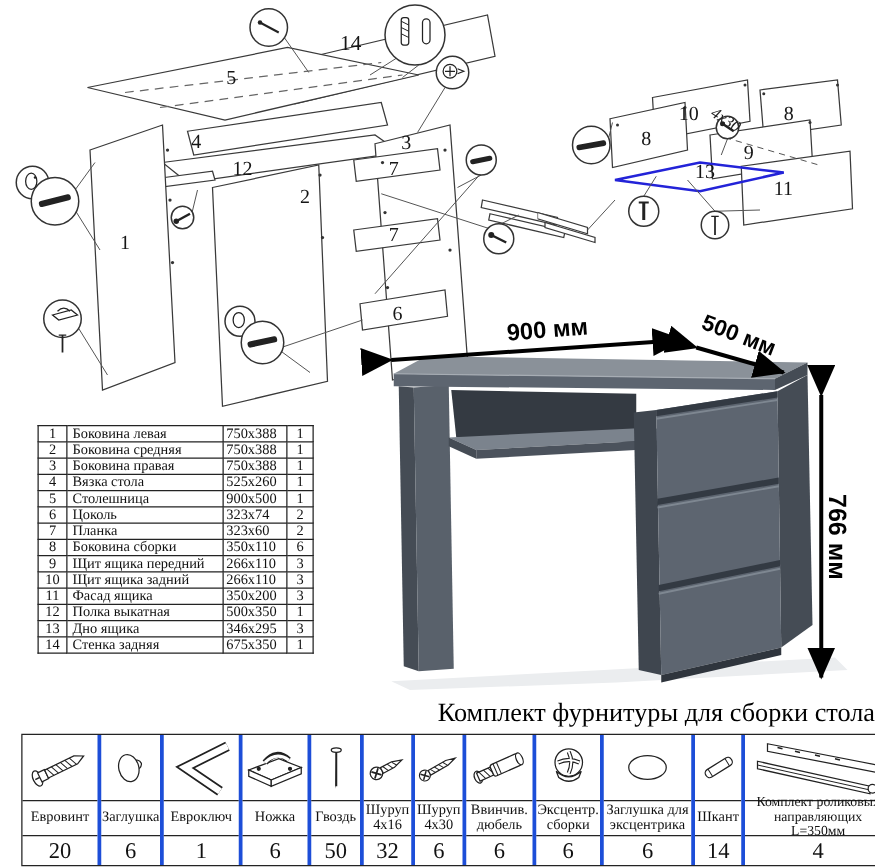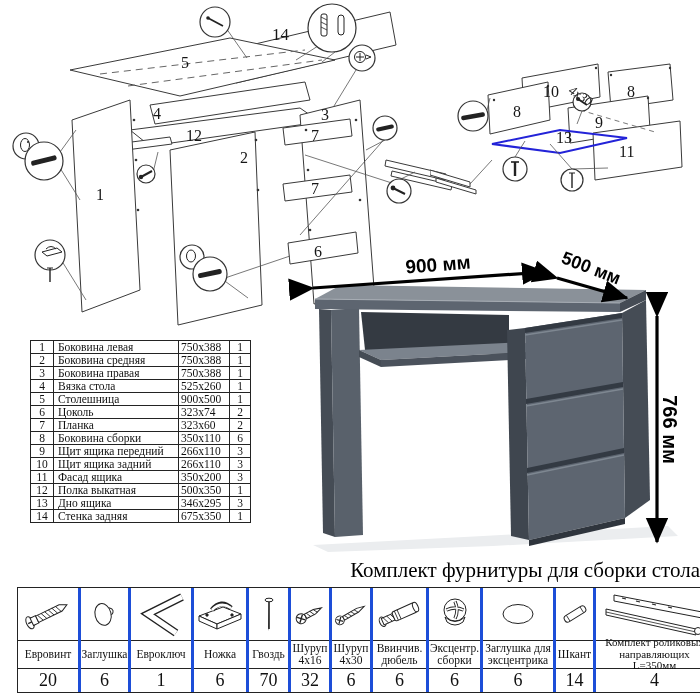"70" div.hw-qty-cell { text: 70 -> 50 }
